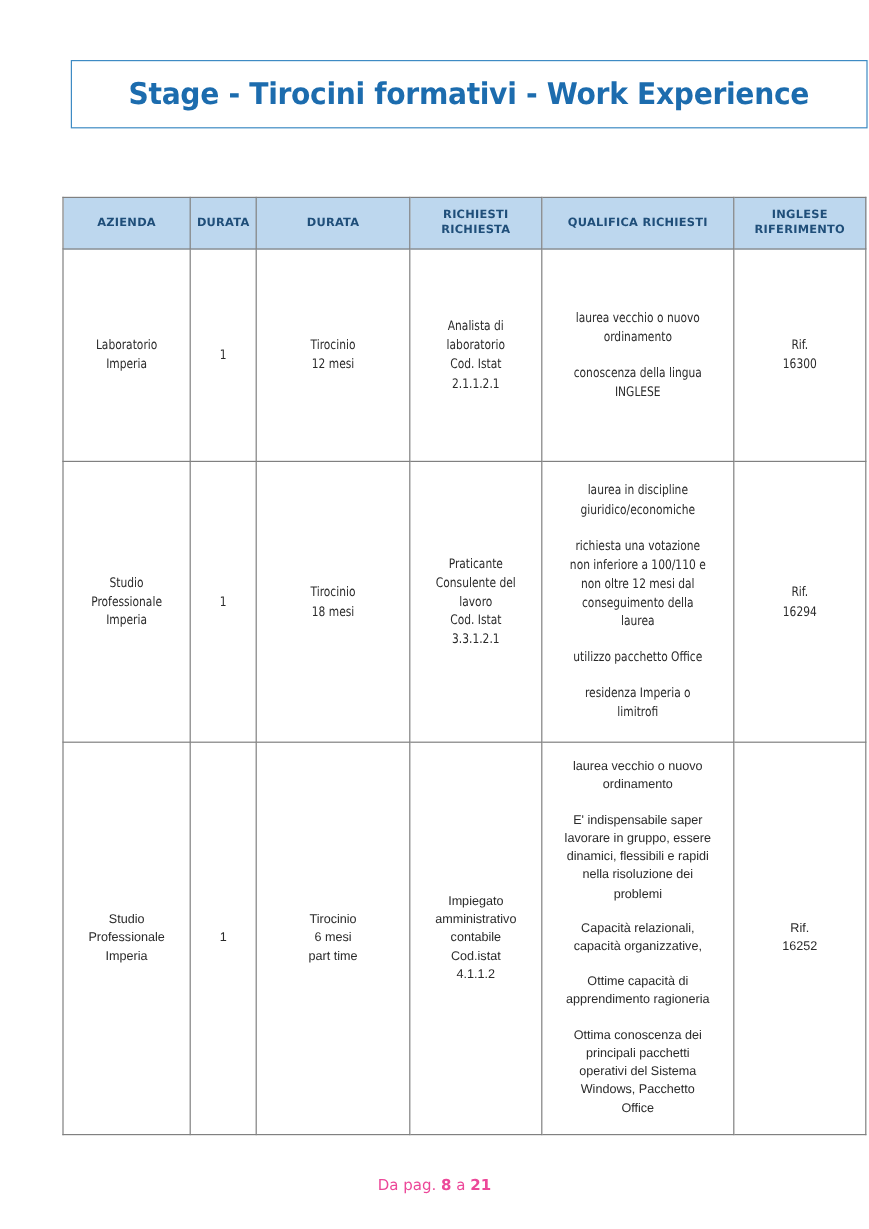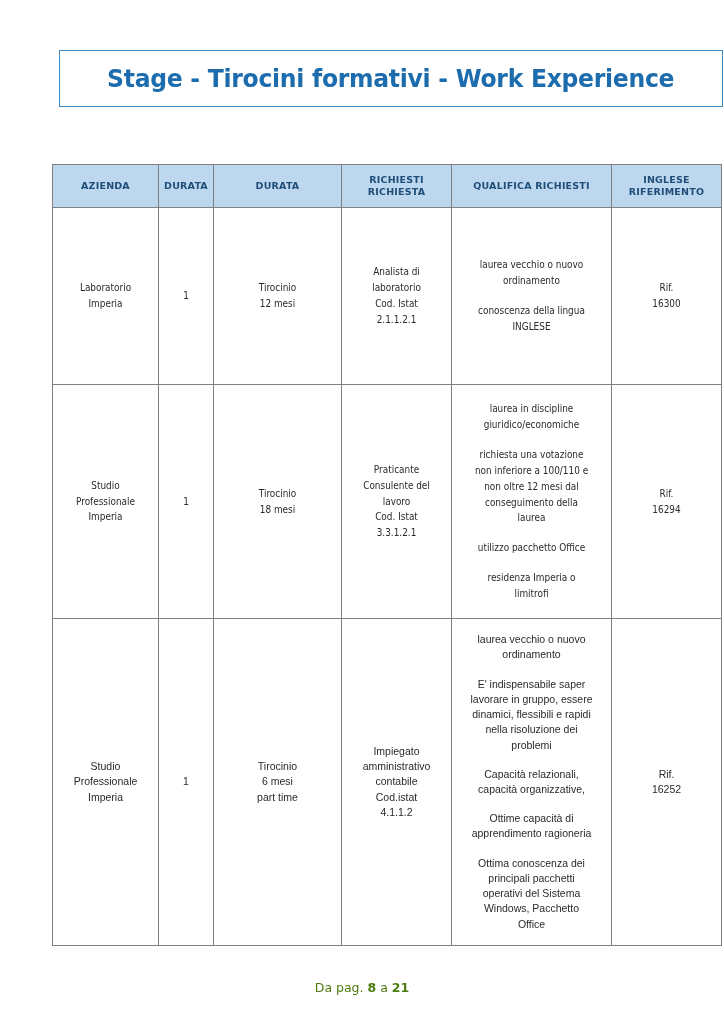"Da pag. 8 a 21" .footer { color: #4d7c0f -> #ec4899 }
